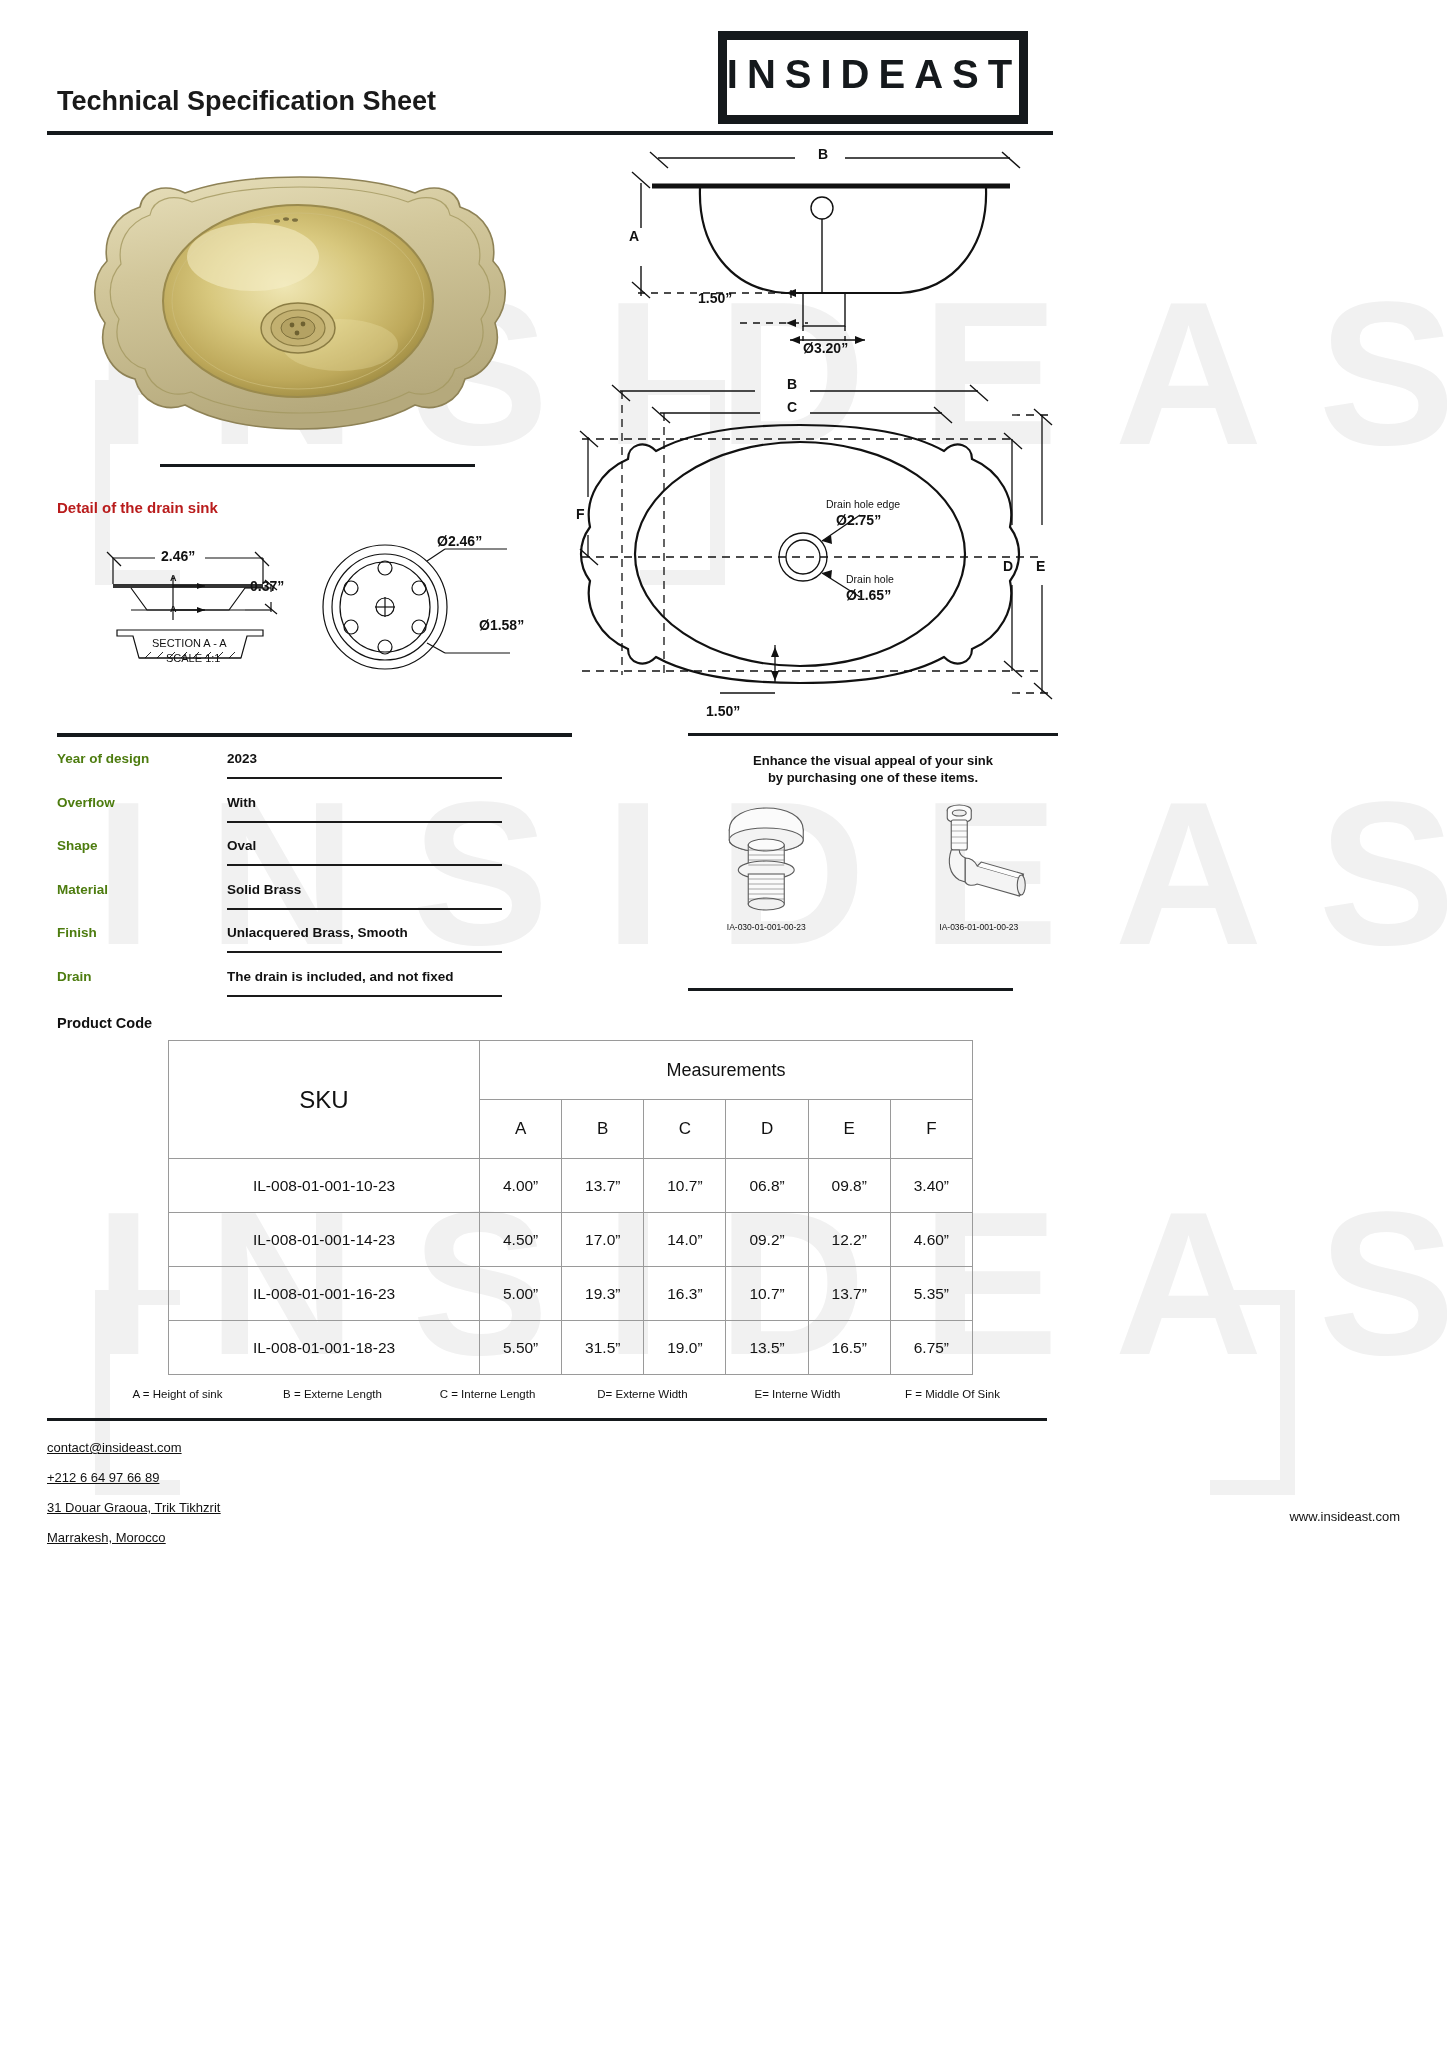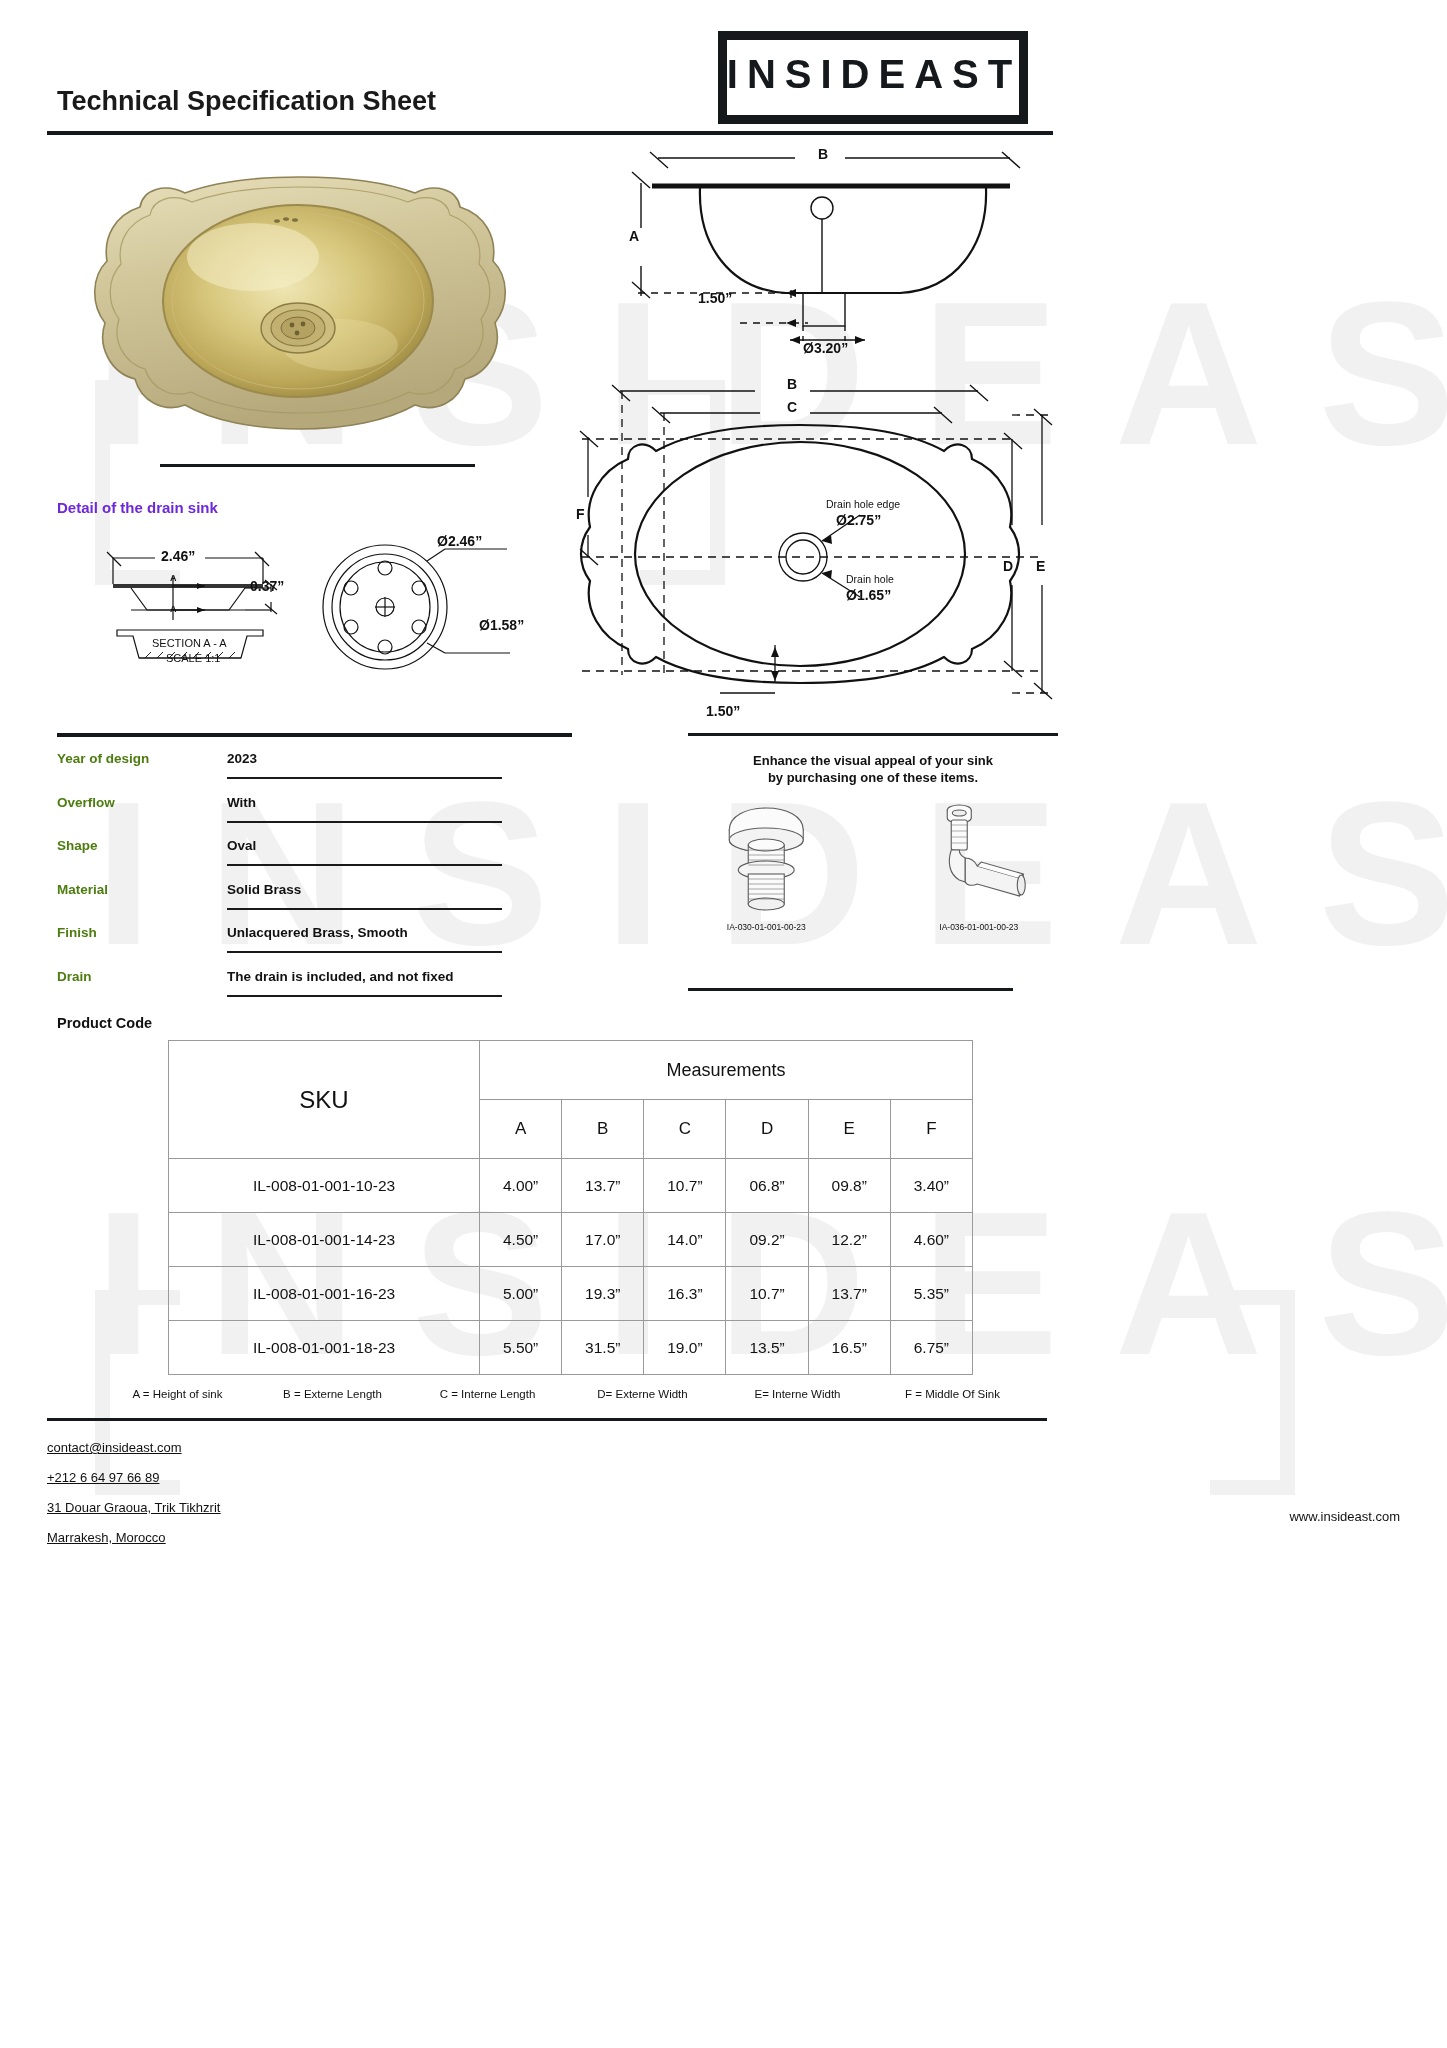"Detail of the drain sink" .sect-title { color: #6d28d9 -> #b91c1c }
